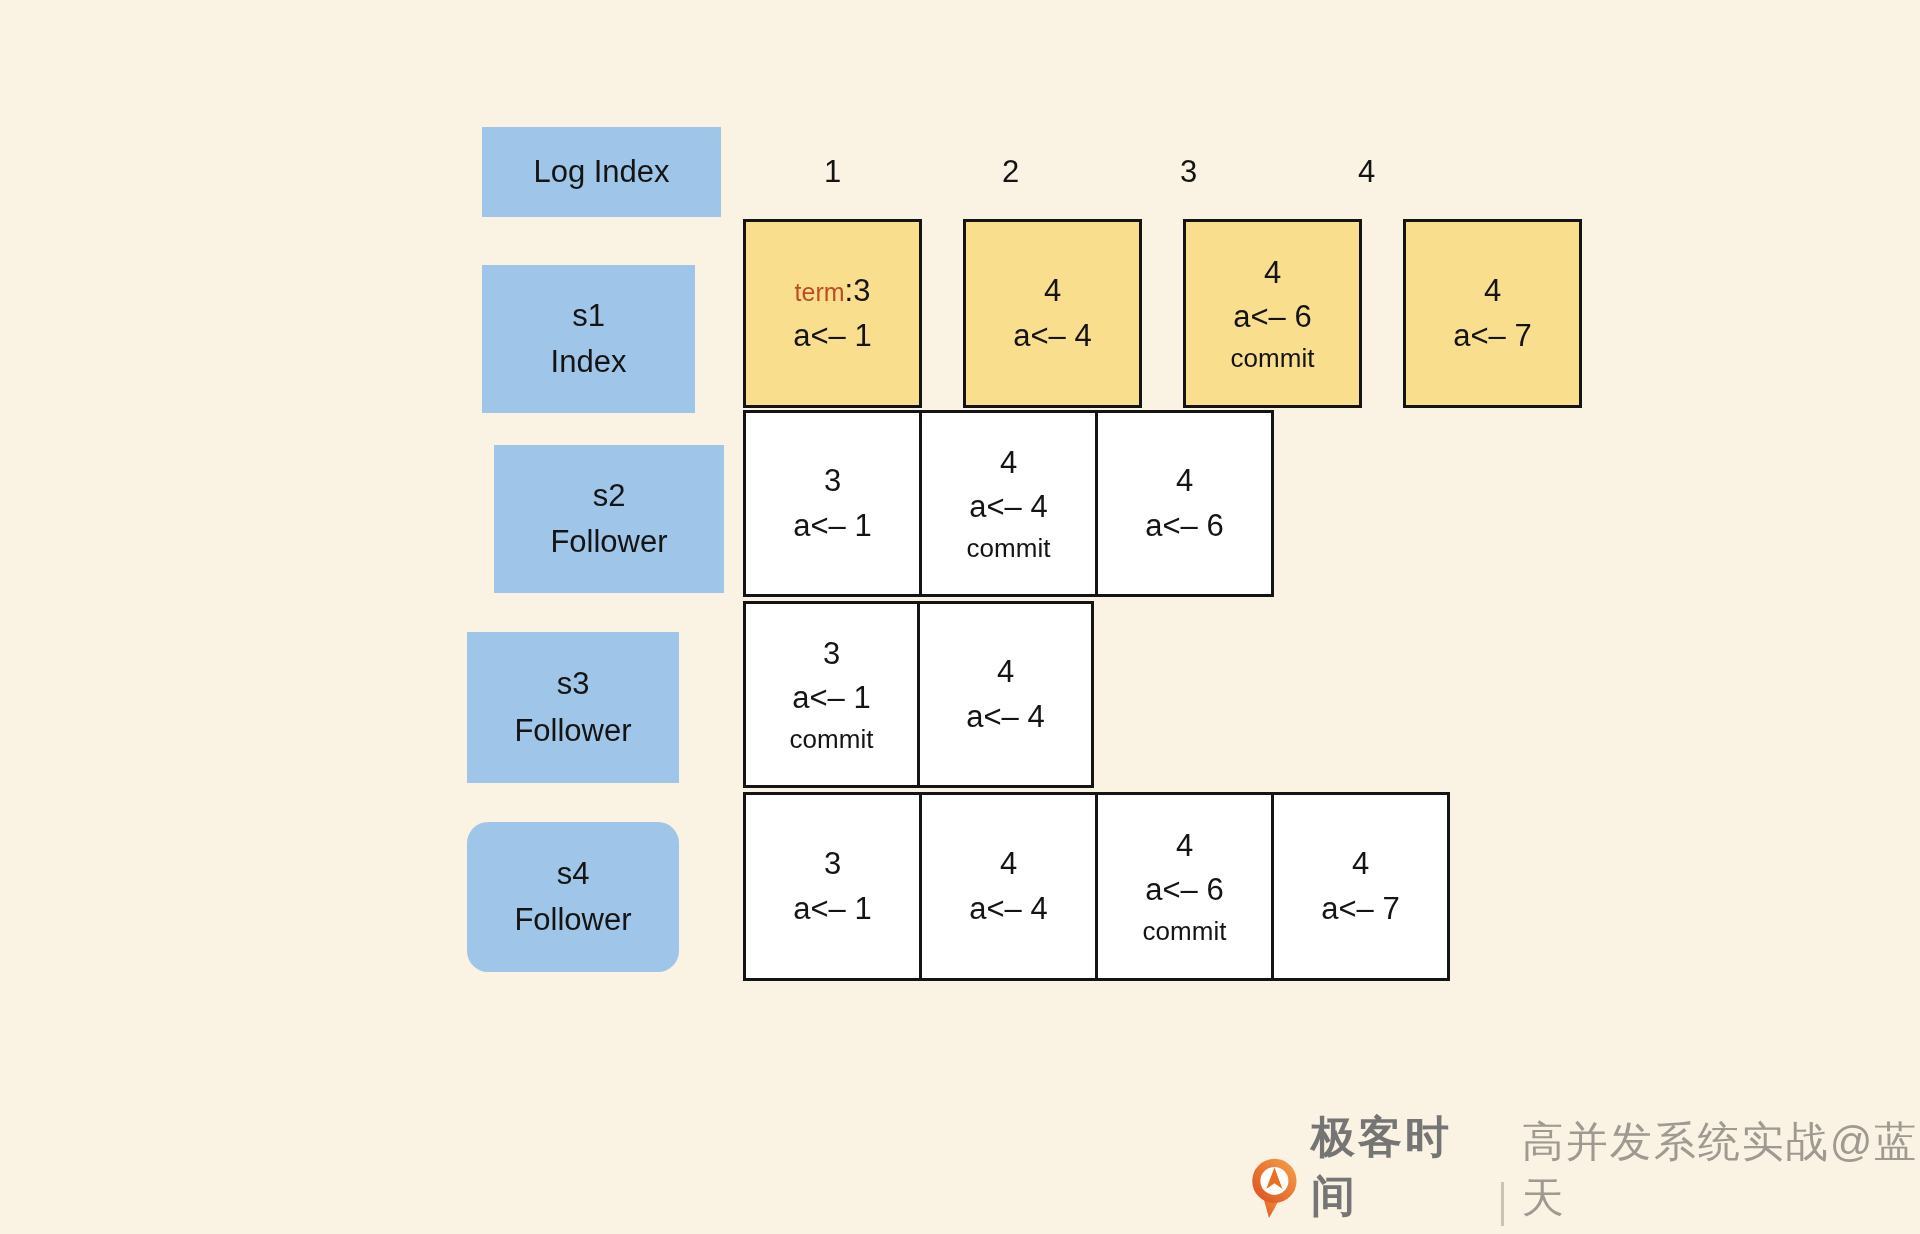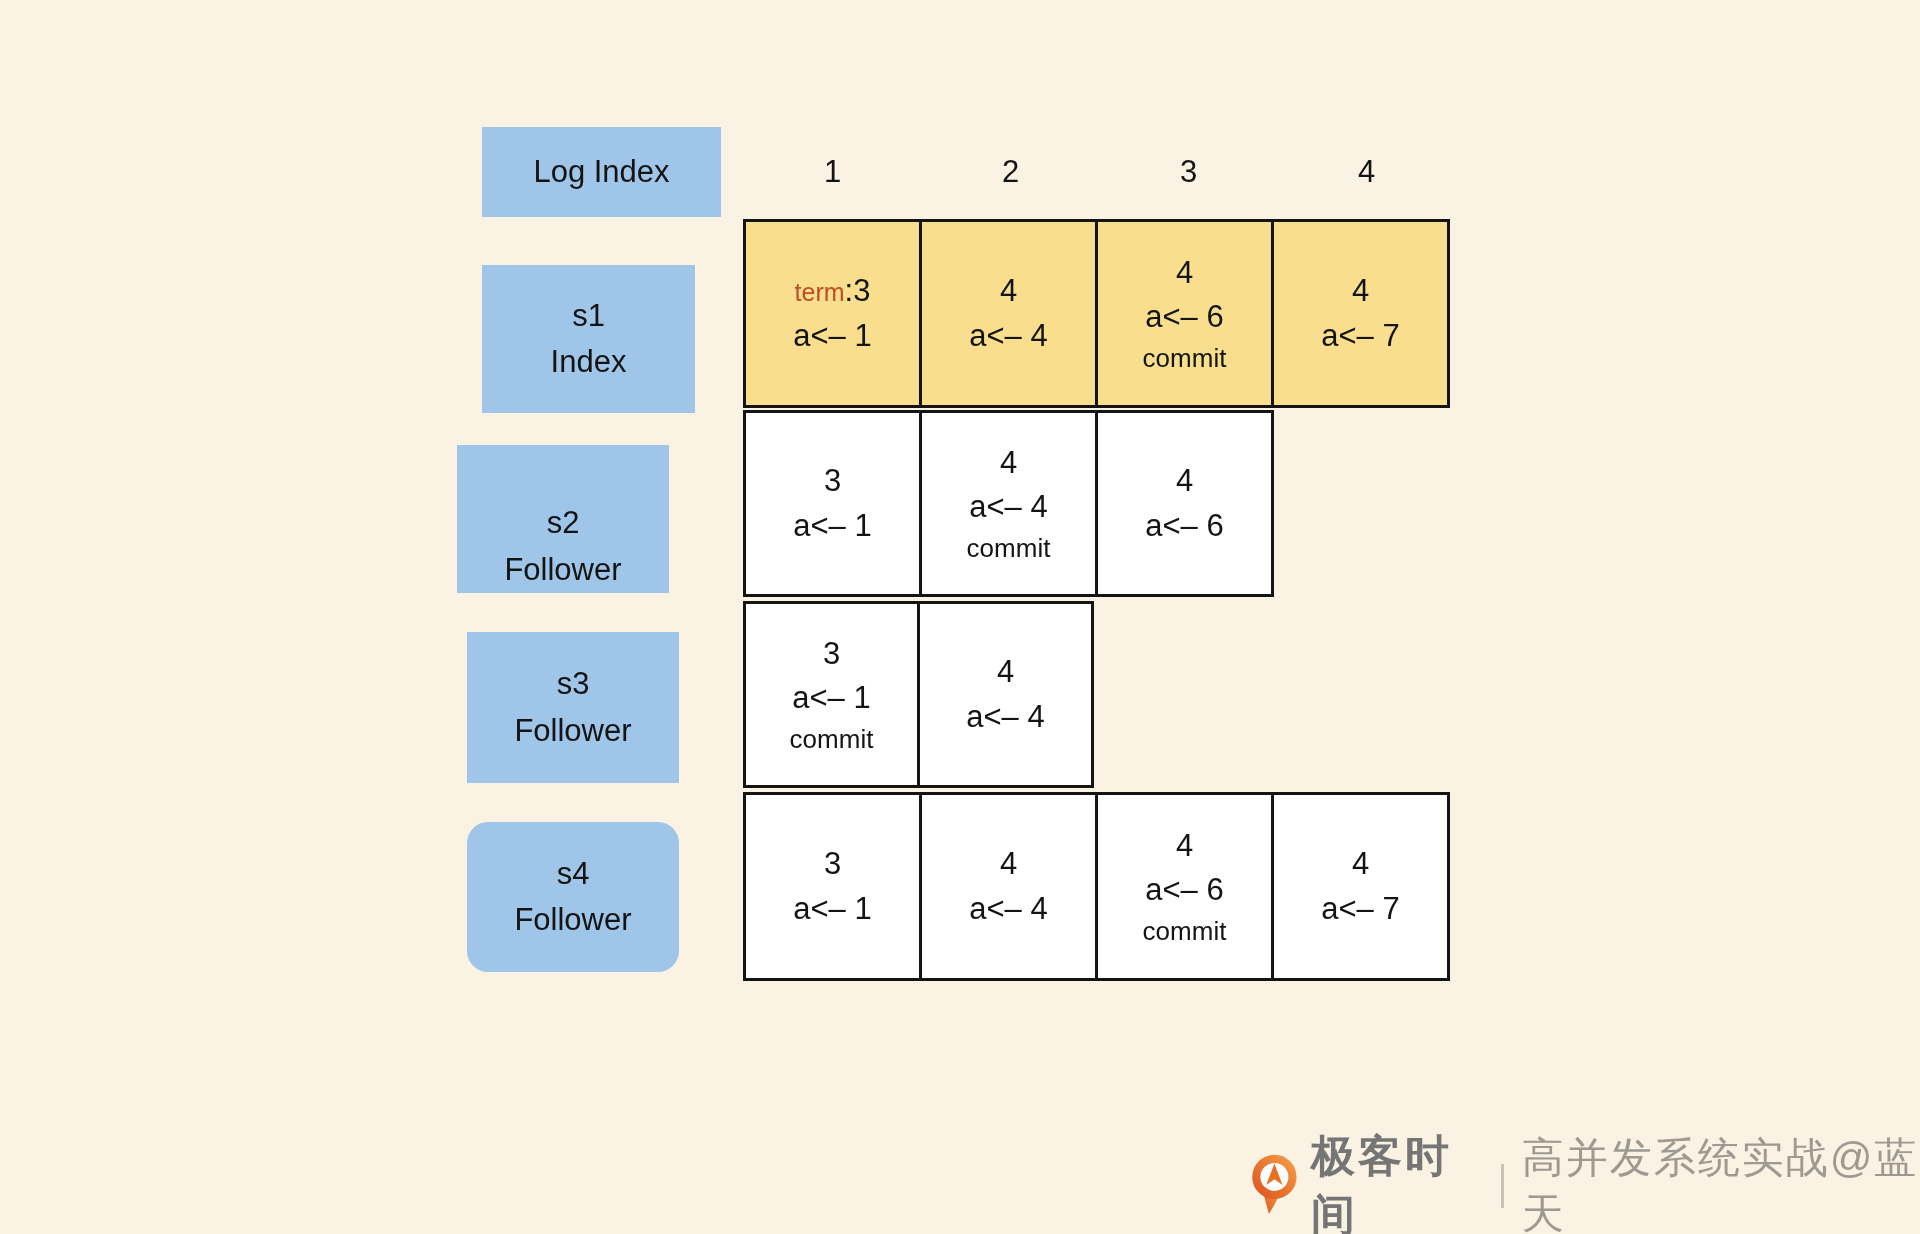"term:3" div.grid-row { gap: none -> 44px }
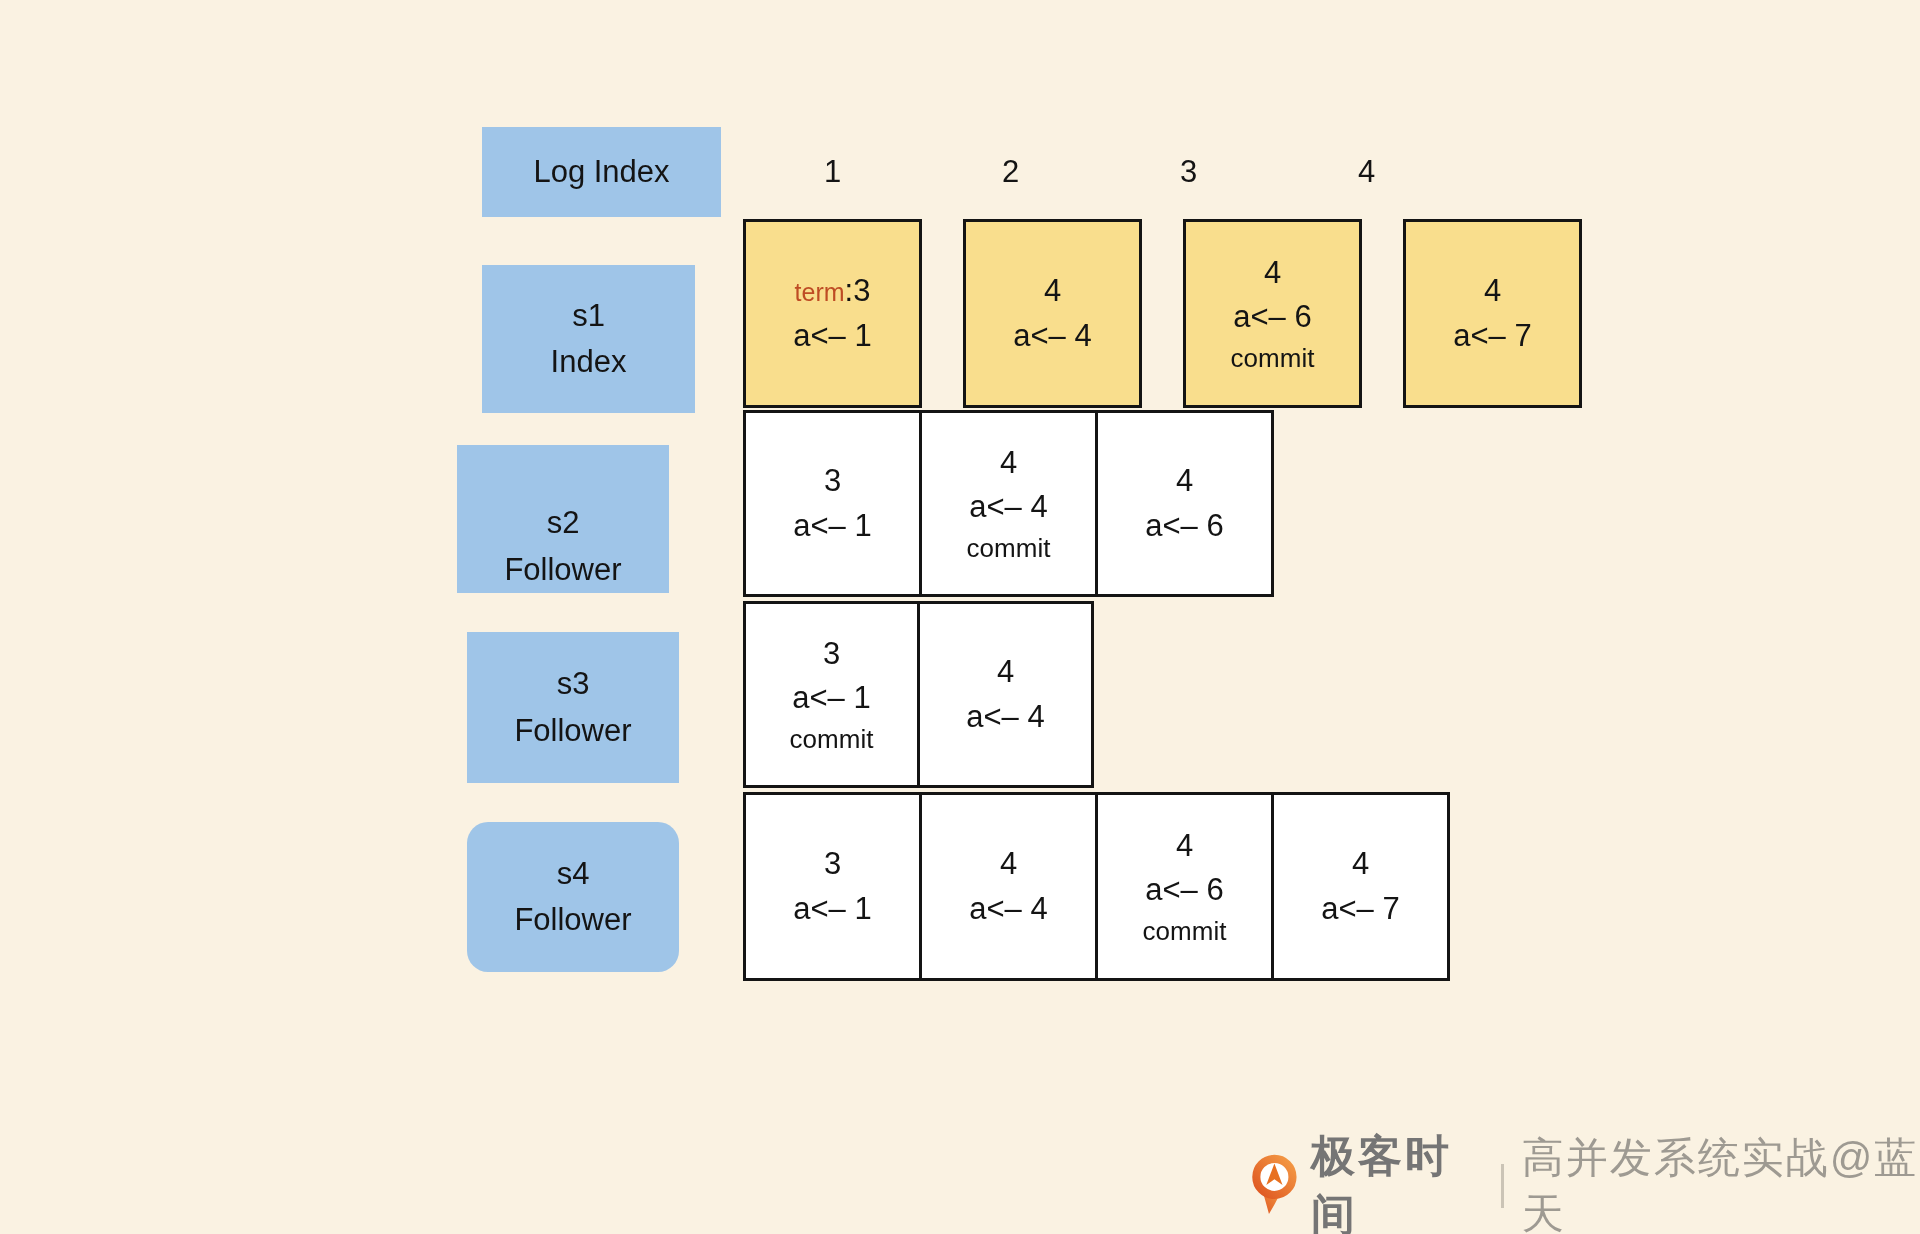"s2" div.bluebox { justify-content: flex-end -> none; left: 457px -> 494px; width: 212px -> 230px }
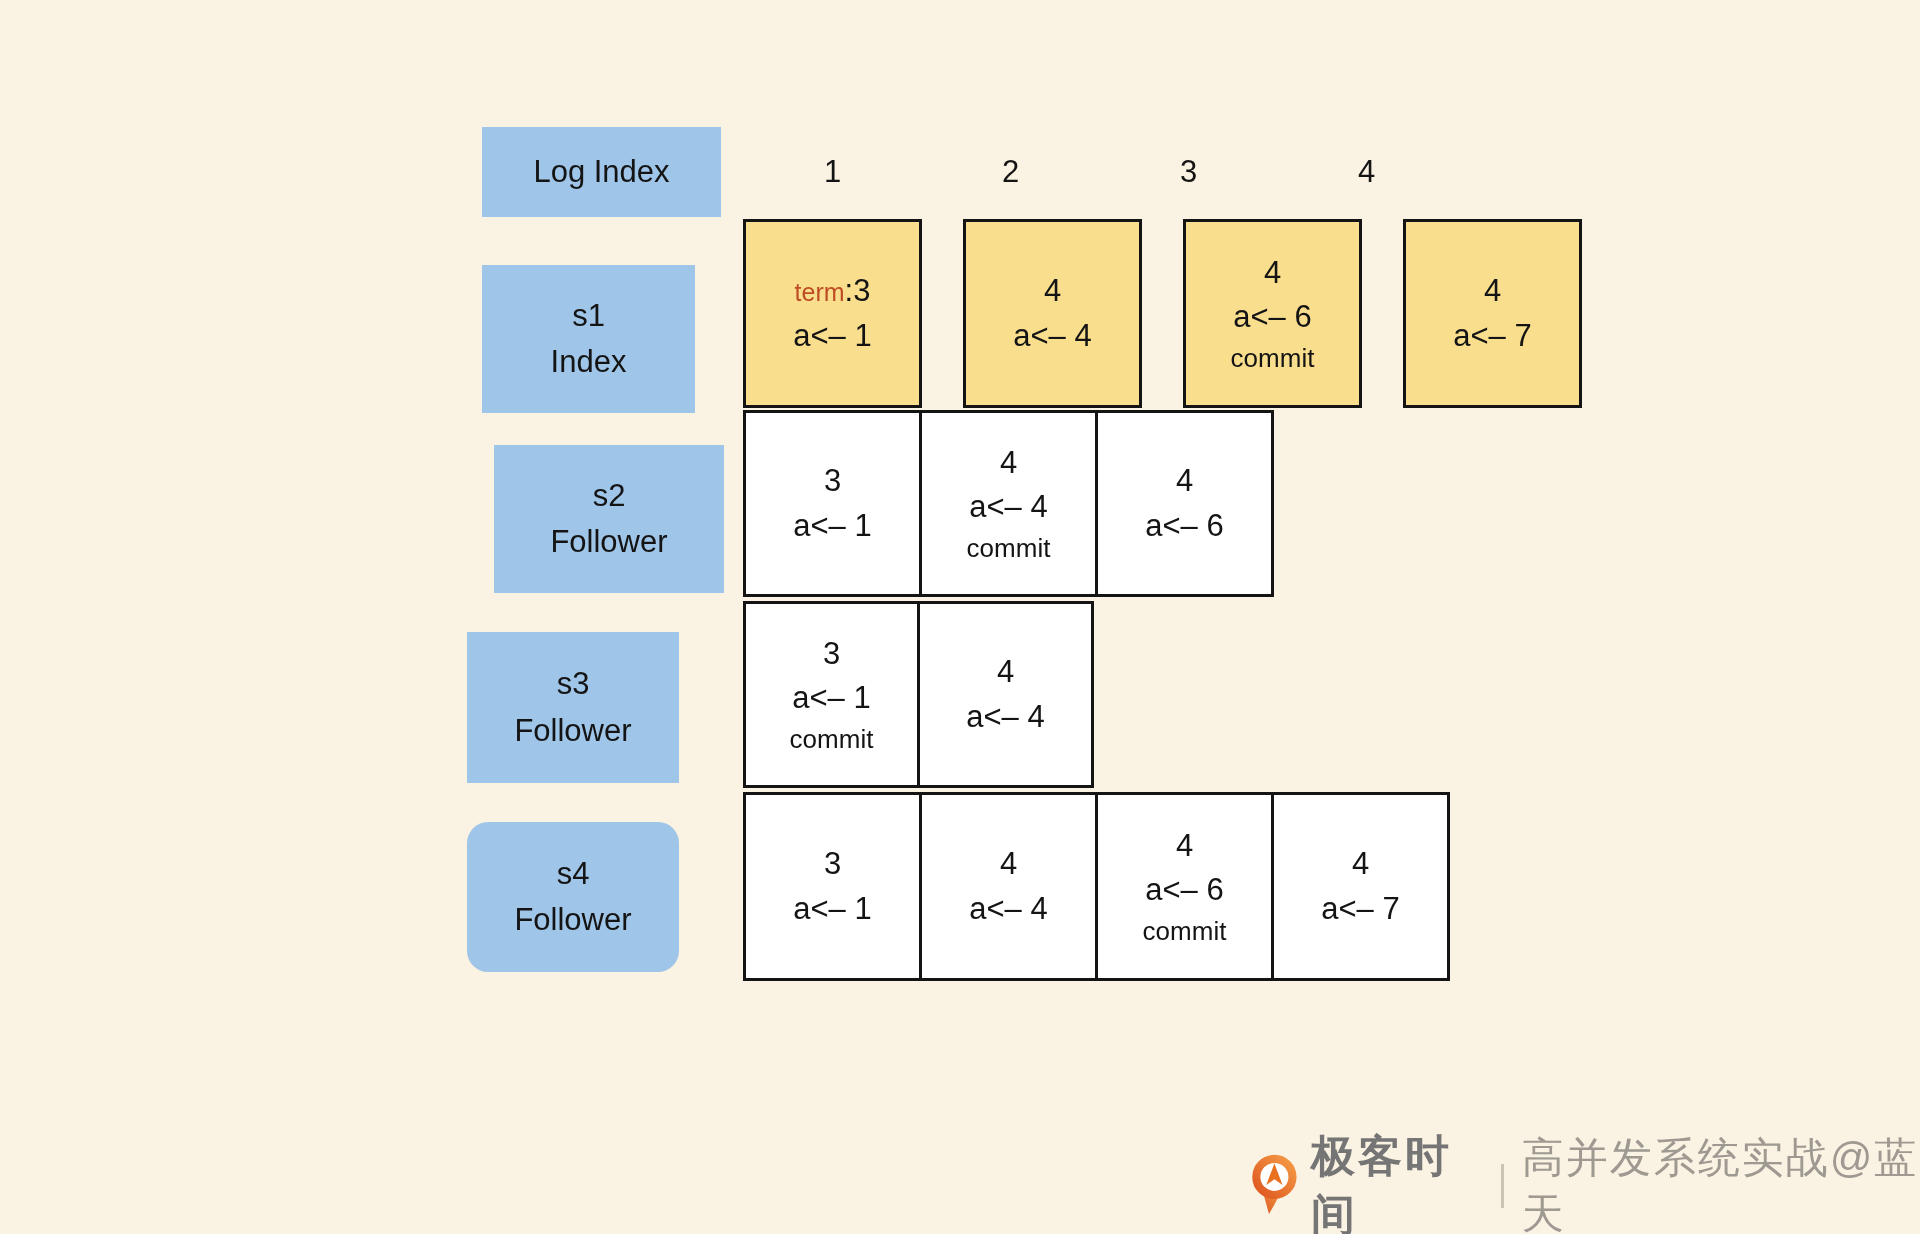"极客时间" .watermark { align-items: center -> flex-end }
